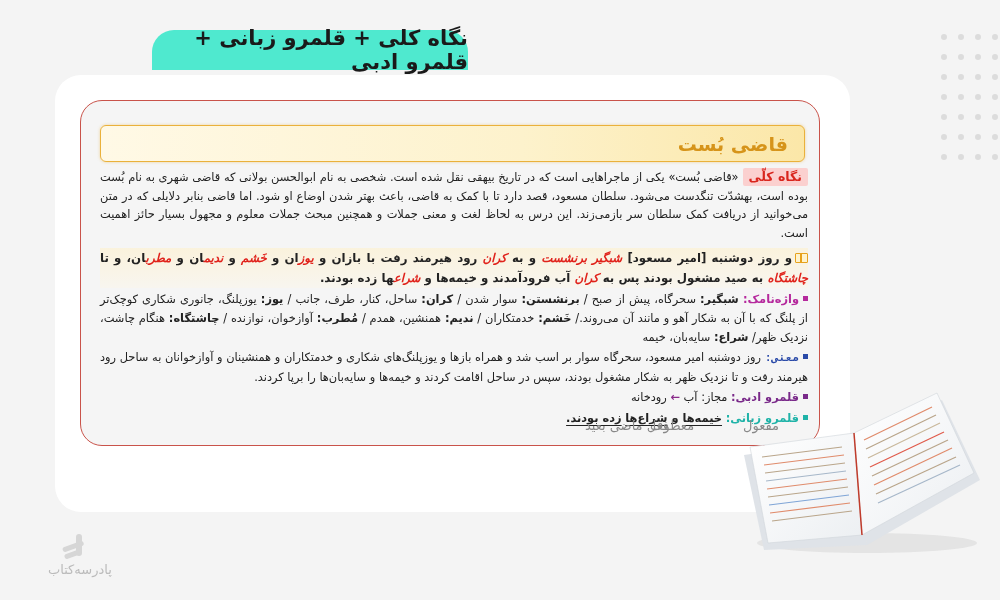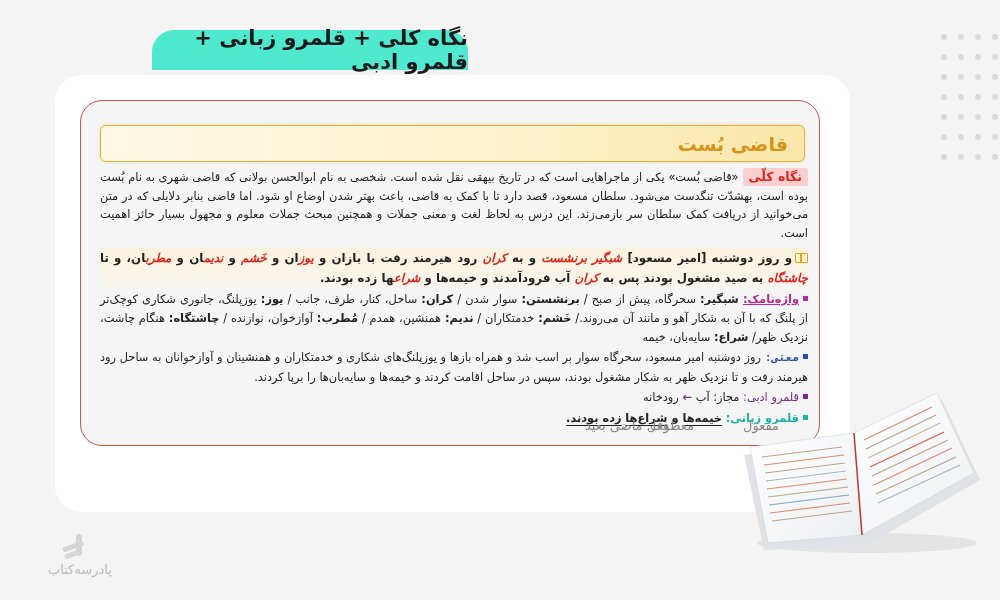"واژه‌نامک:" .label-purple { text-decoration: underline -> none }
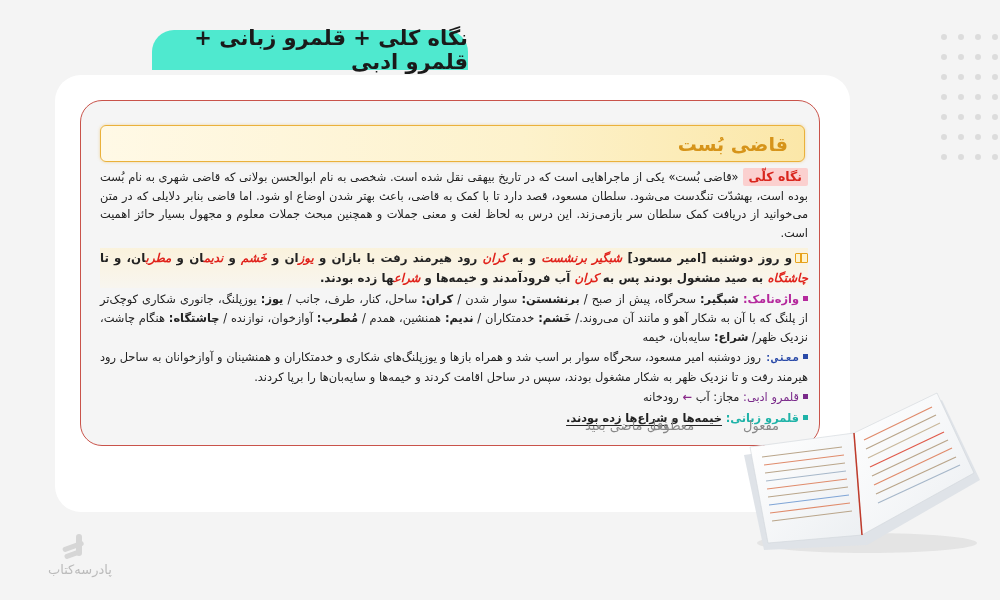"قلمرو ادبی:" .label-violet { font-weight: normal -> bold }
